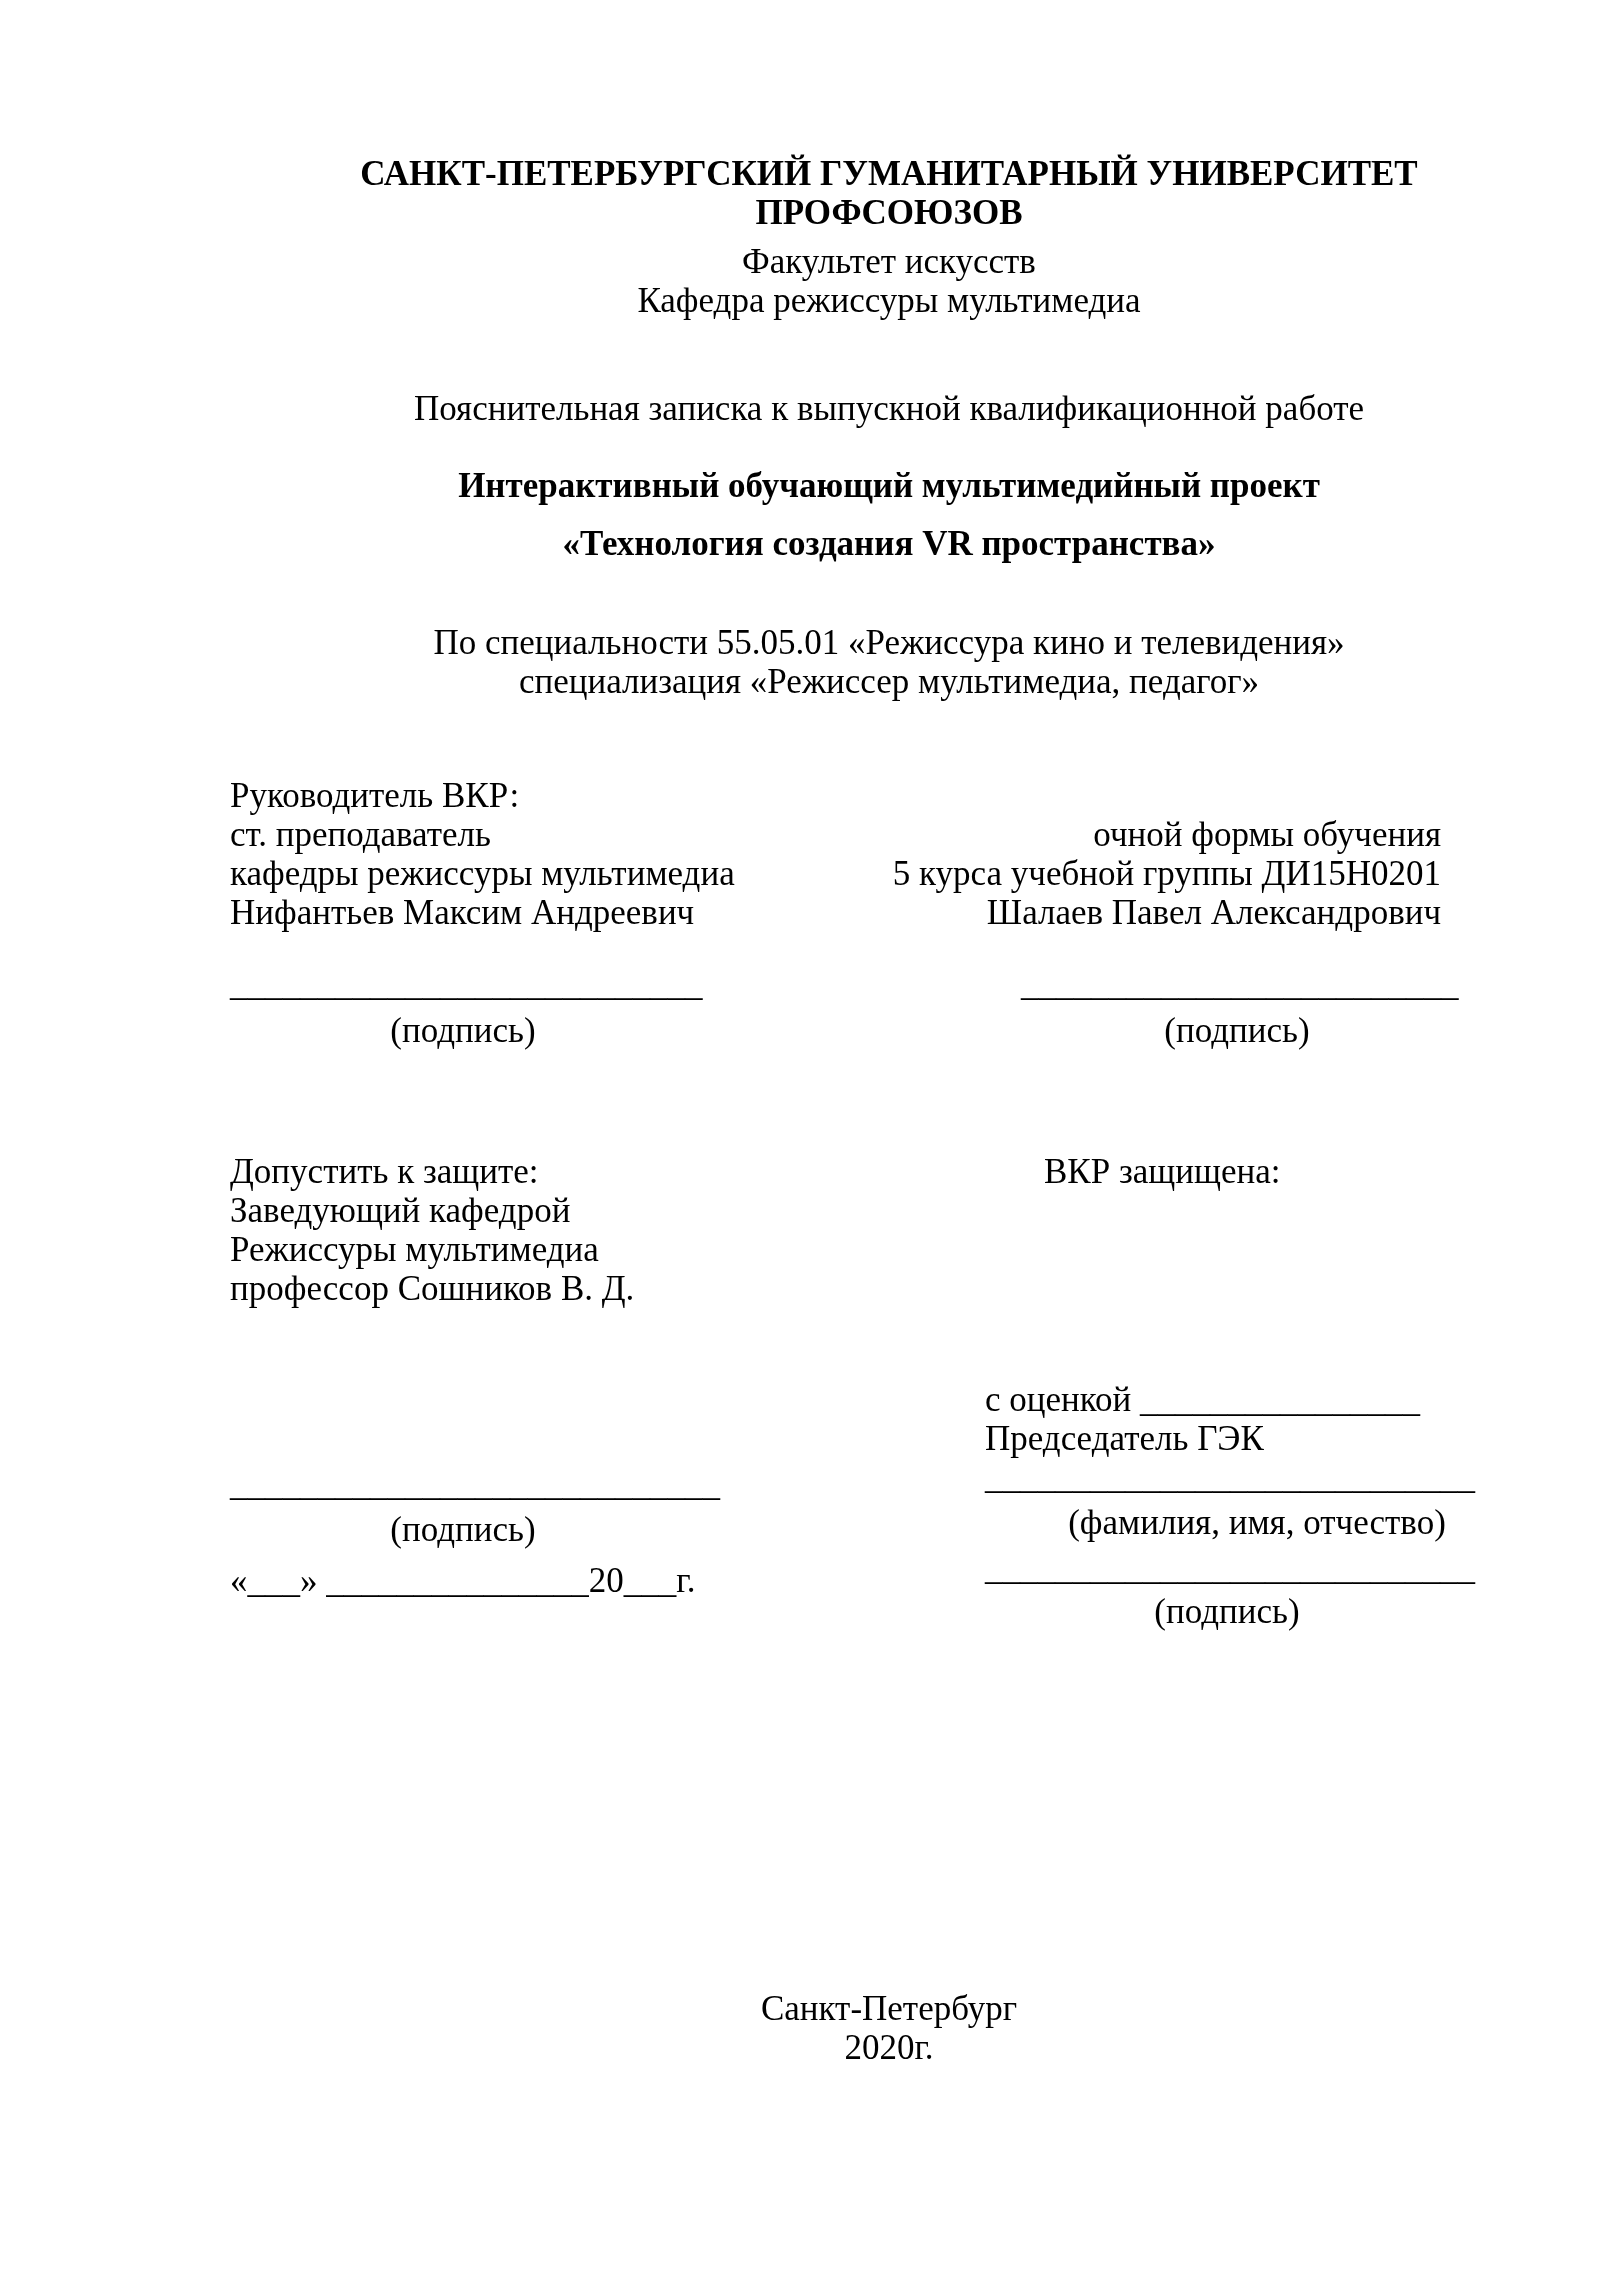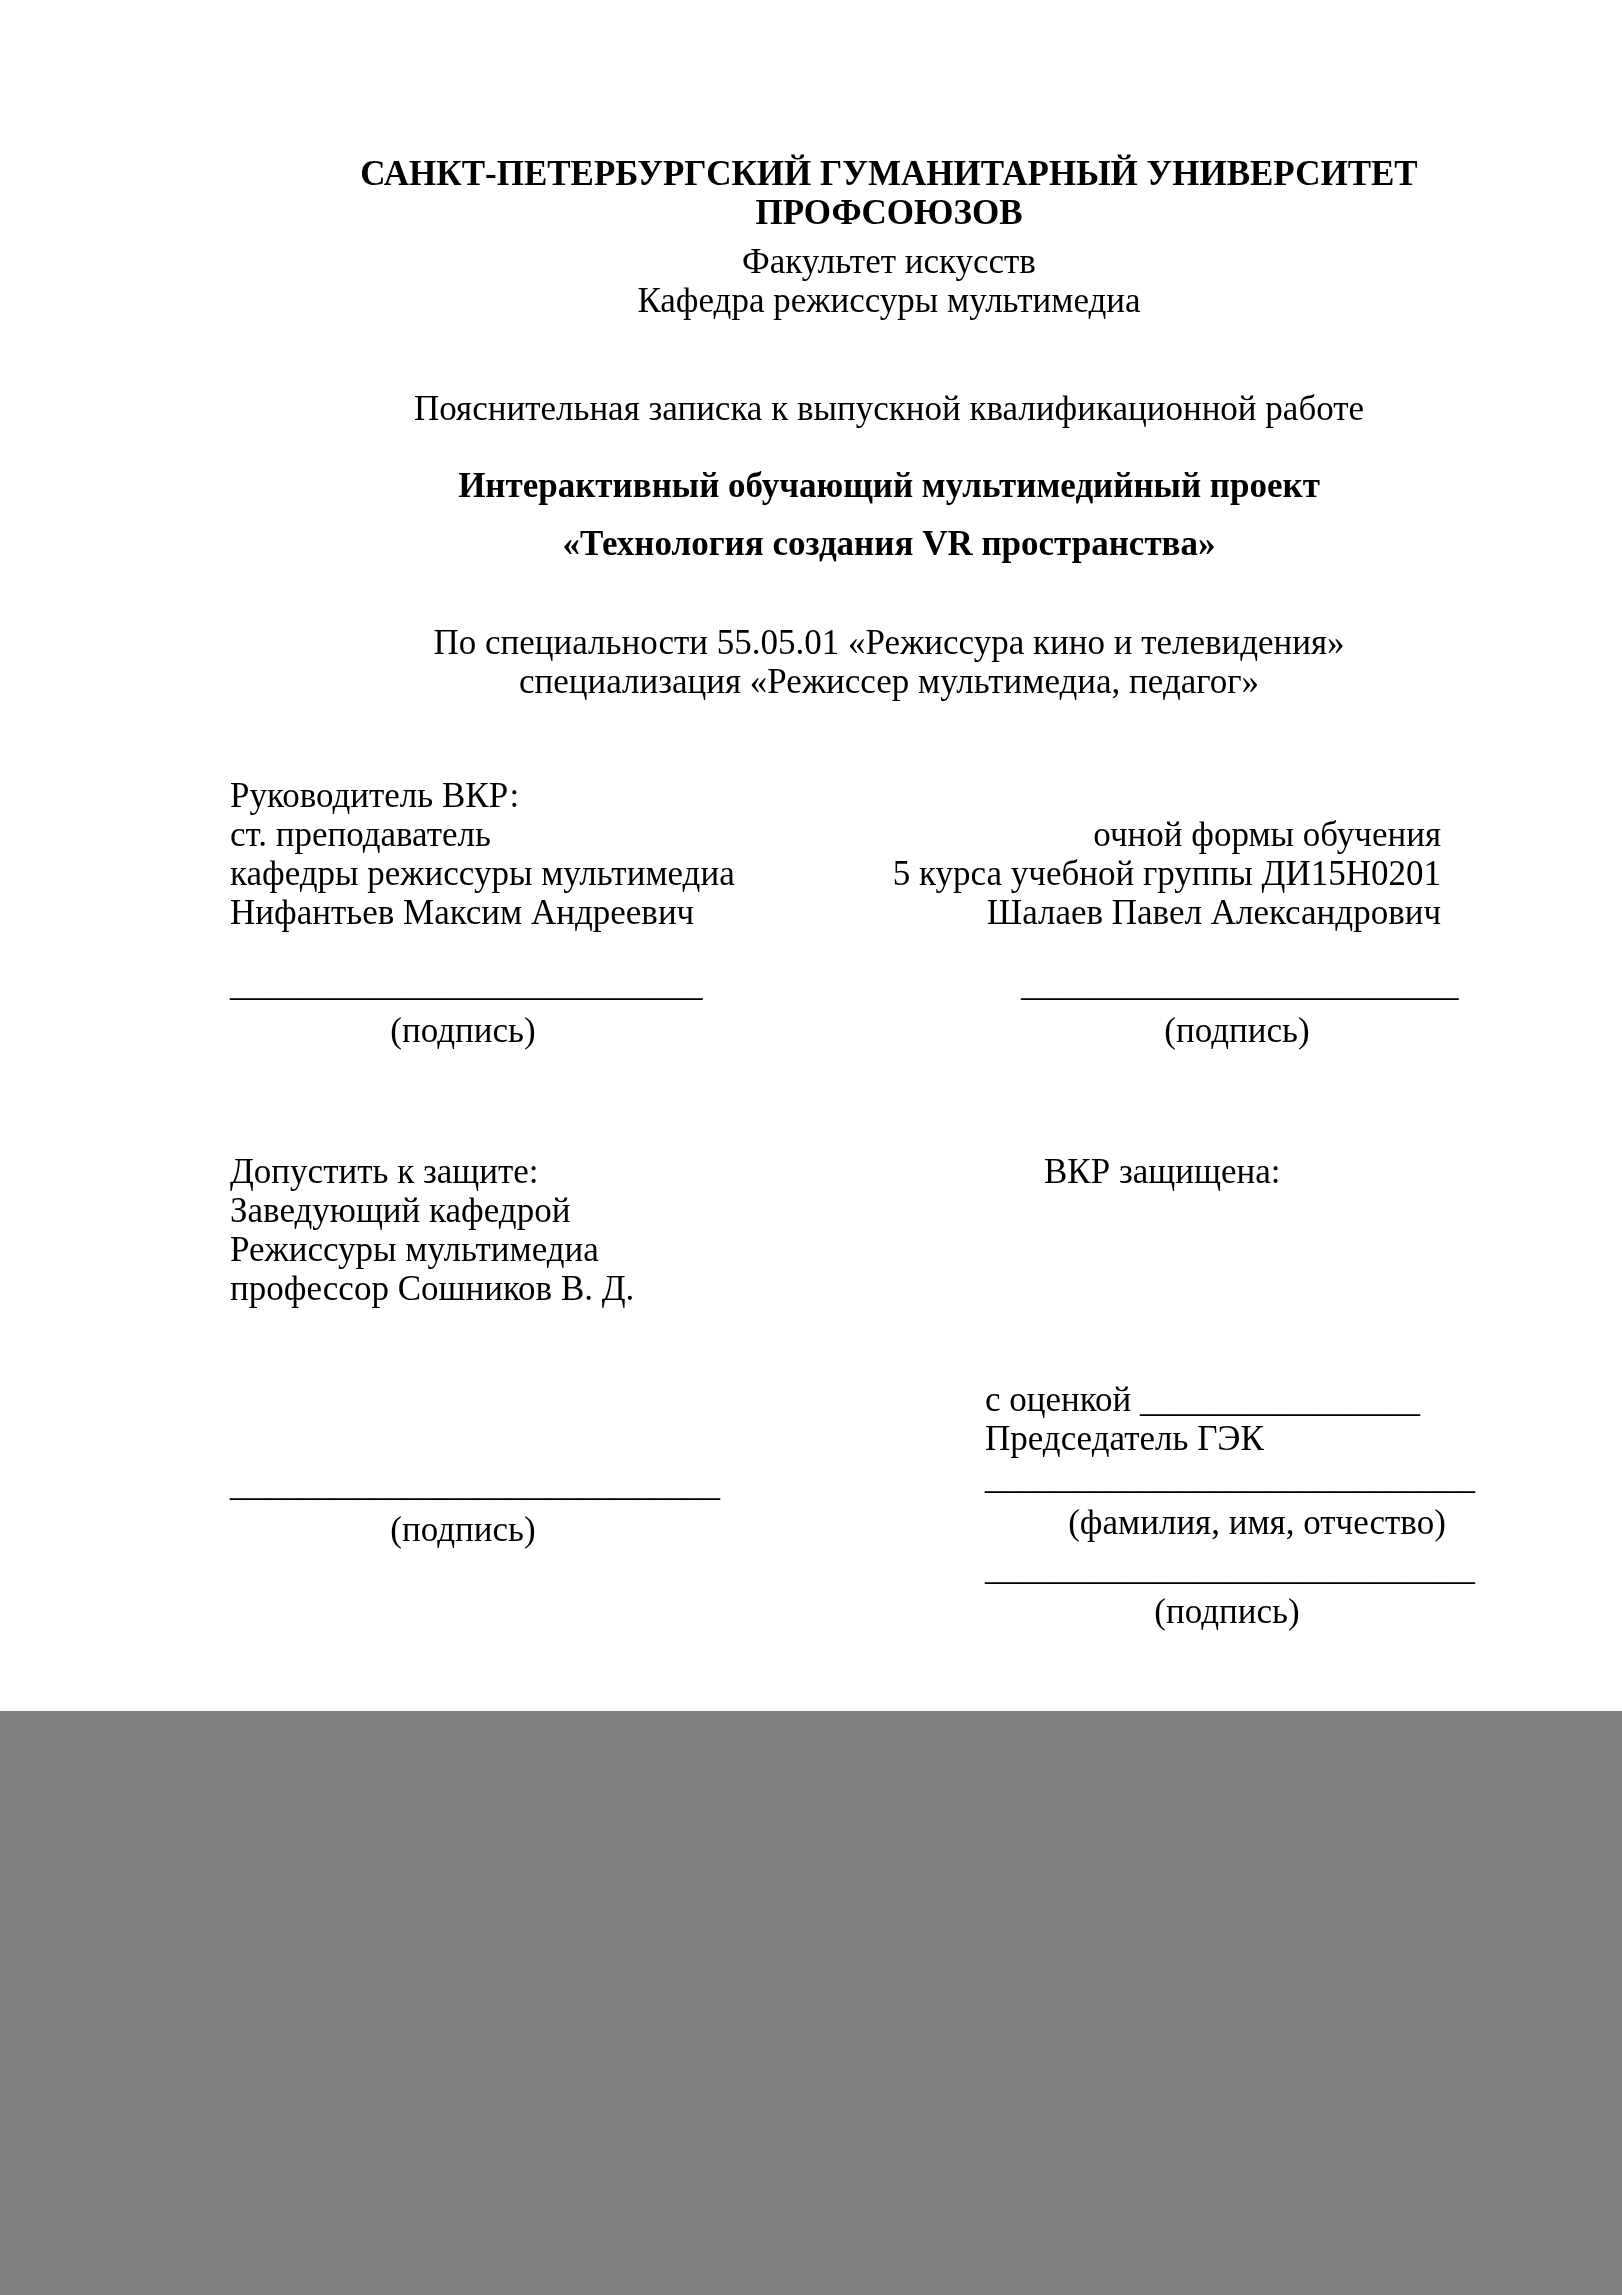"САНКТ-ПЕТЕРБУРГСКИЙ ГУМАНИТАРНЫЙ" .page { height: 1711px -> 2295px }
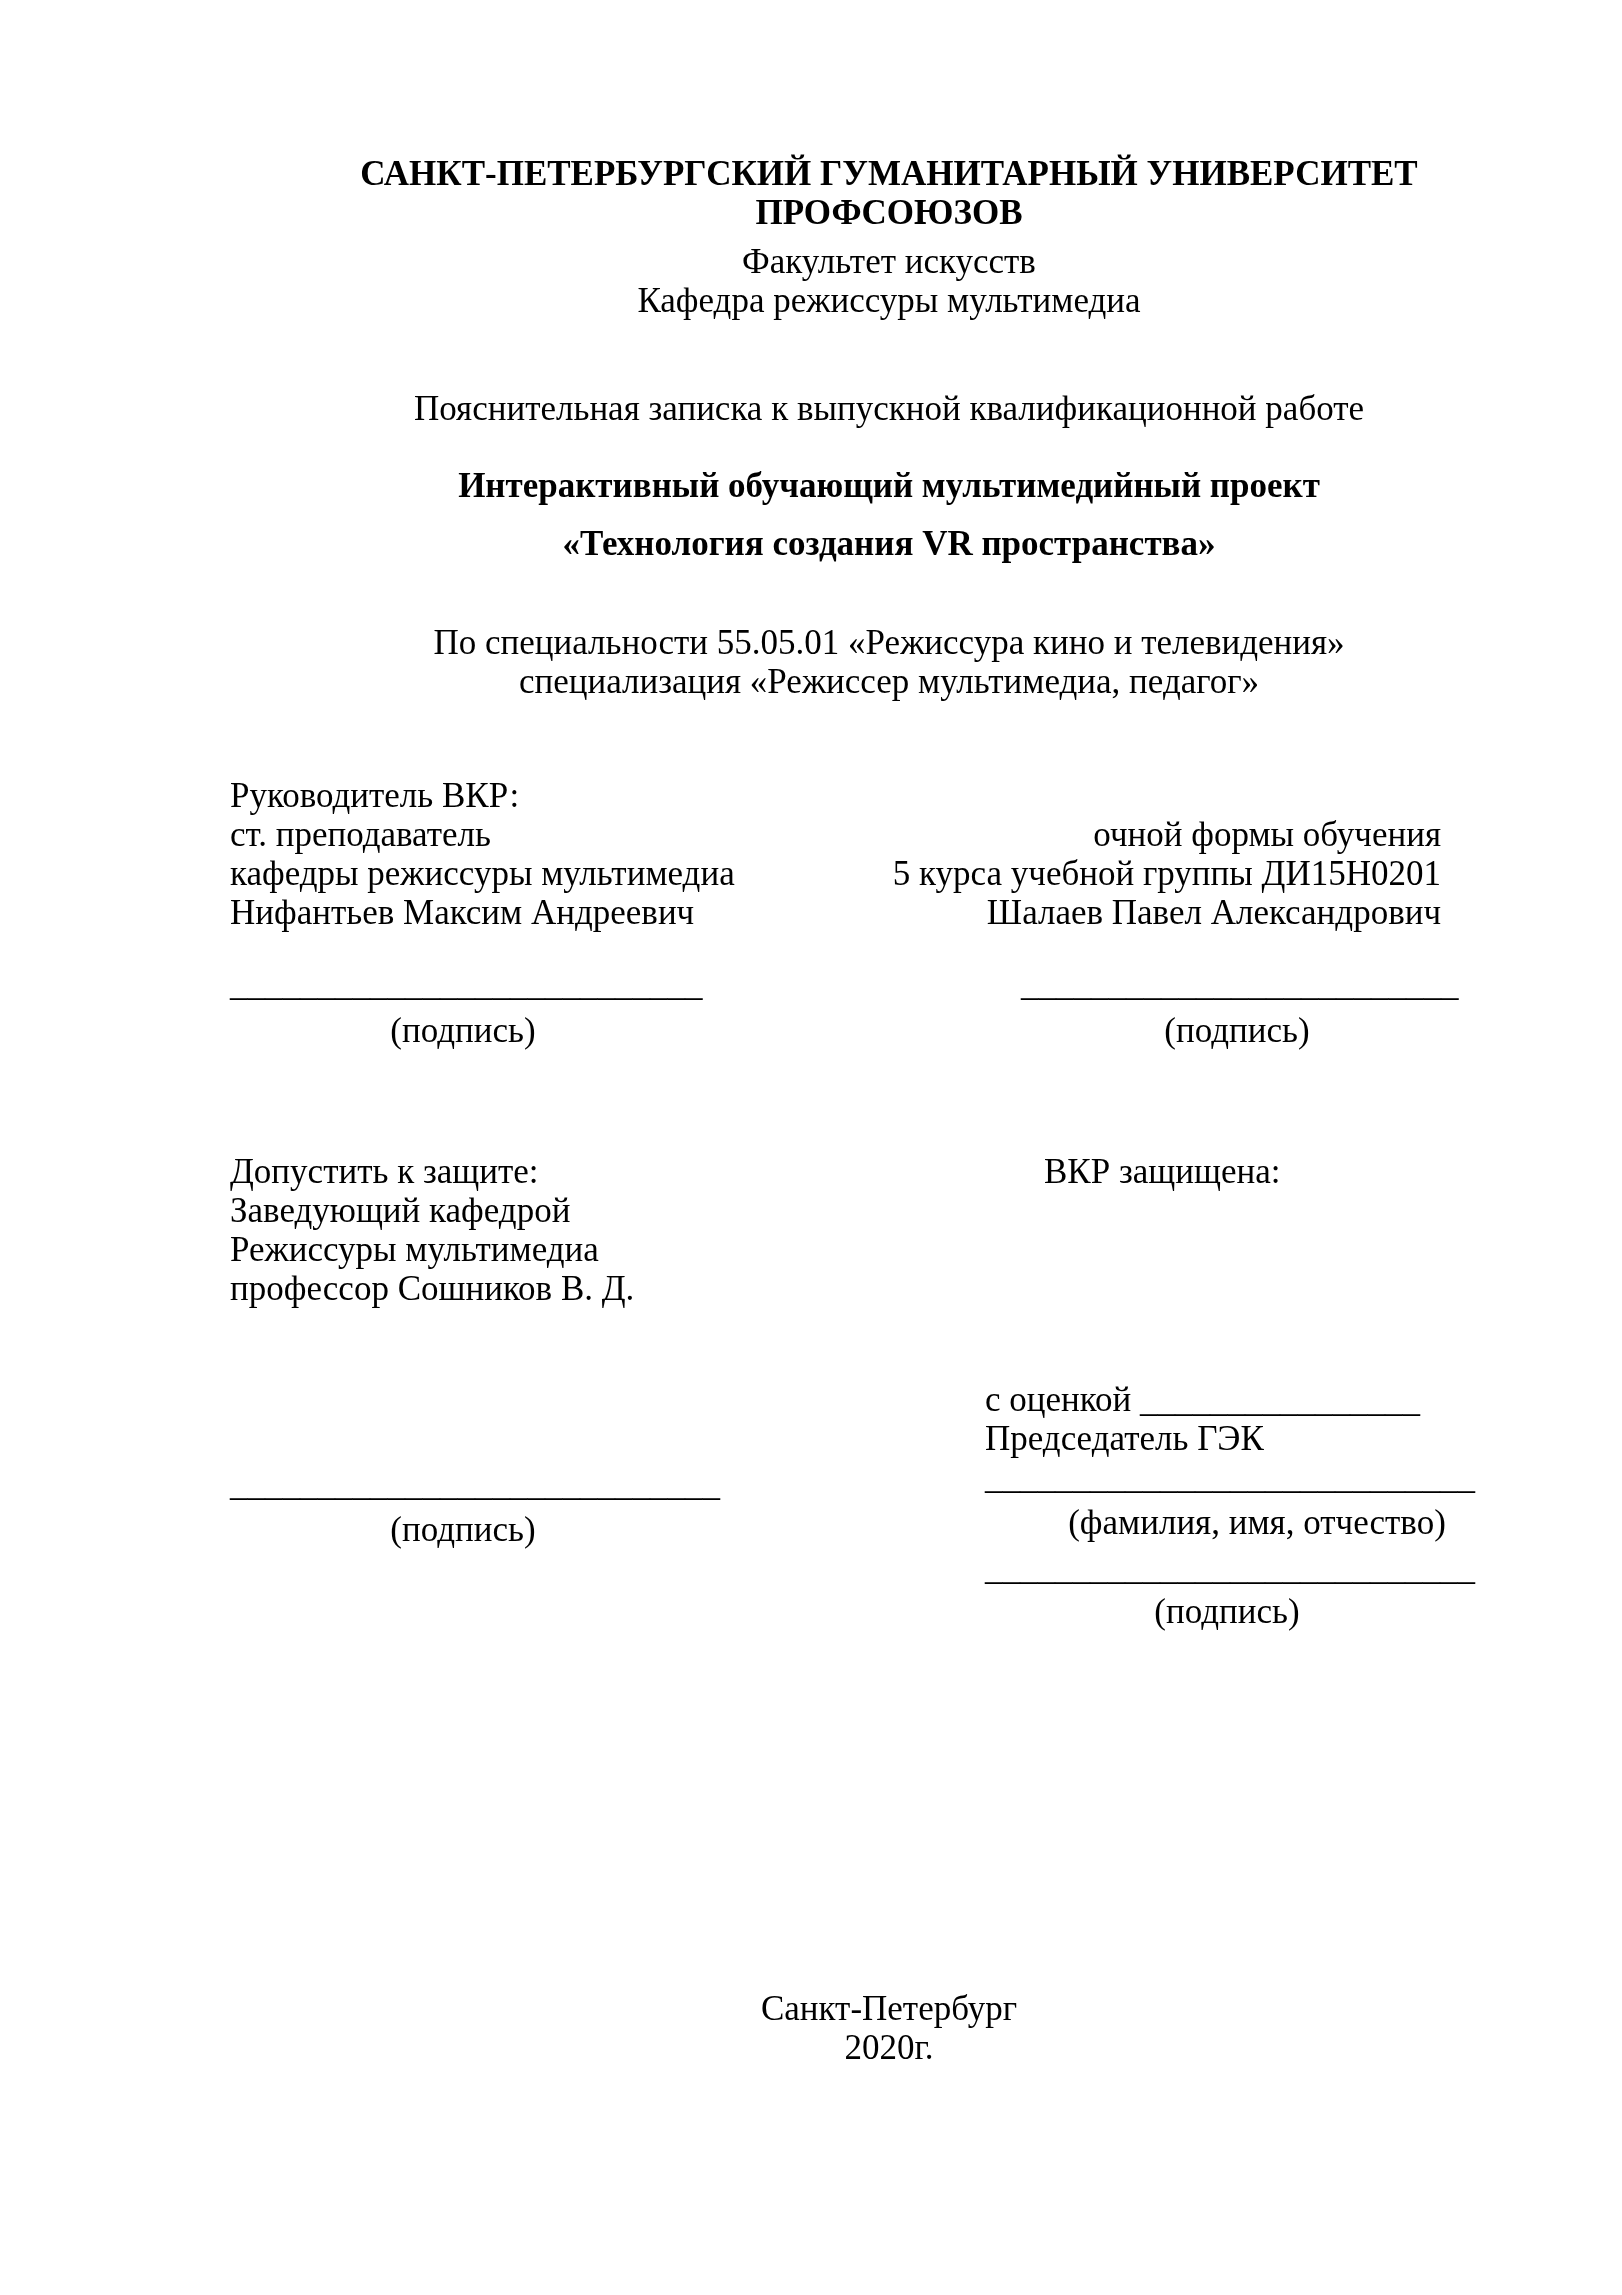"«___» _______________20___г." div.line { html: none -> <div>«___» _______________20___г.</div> }
